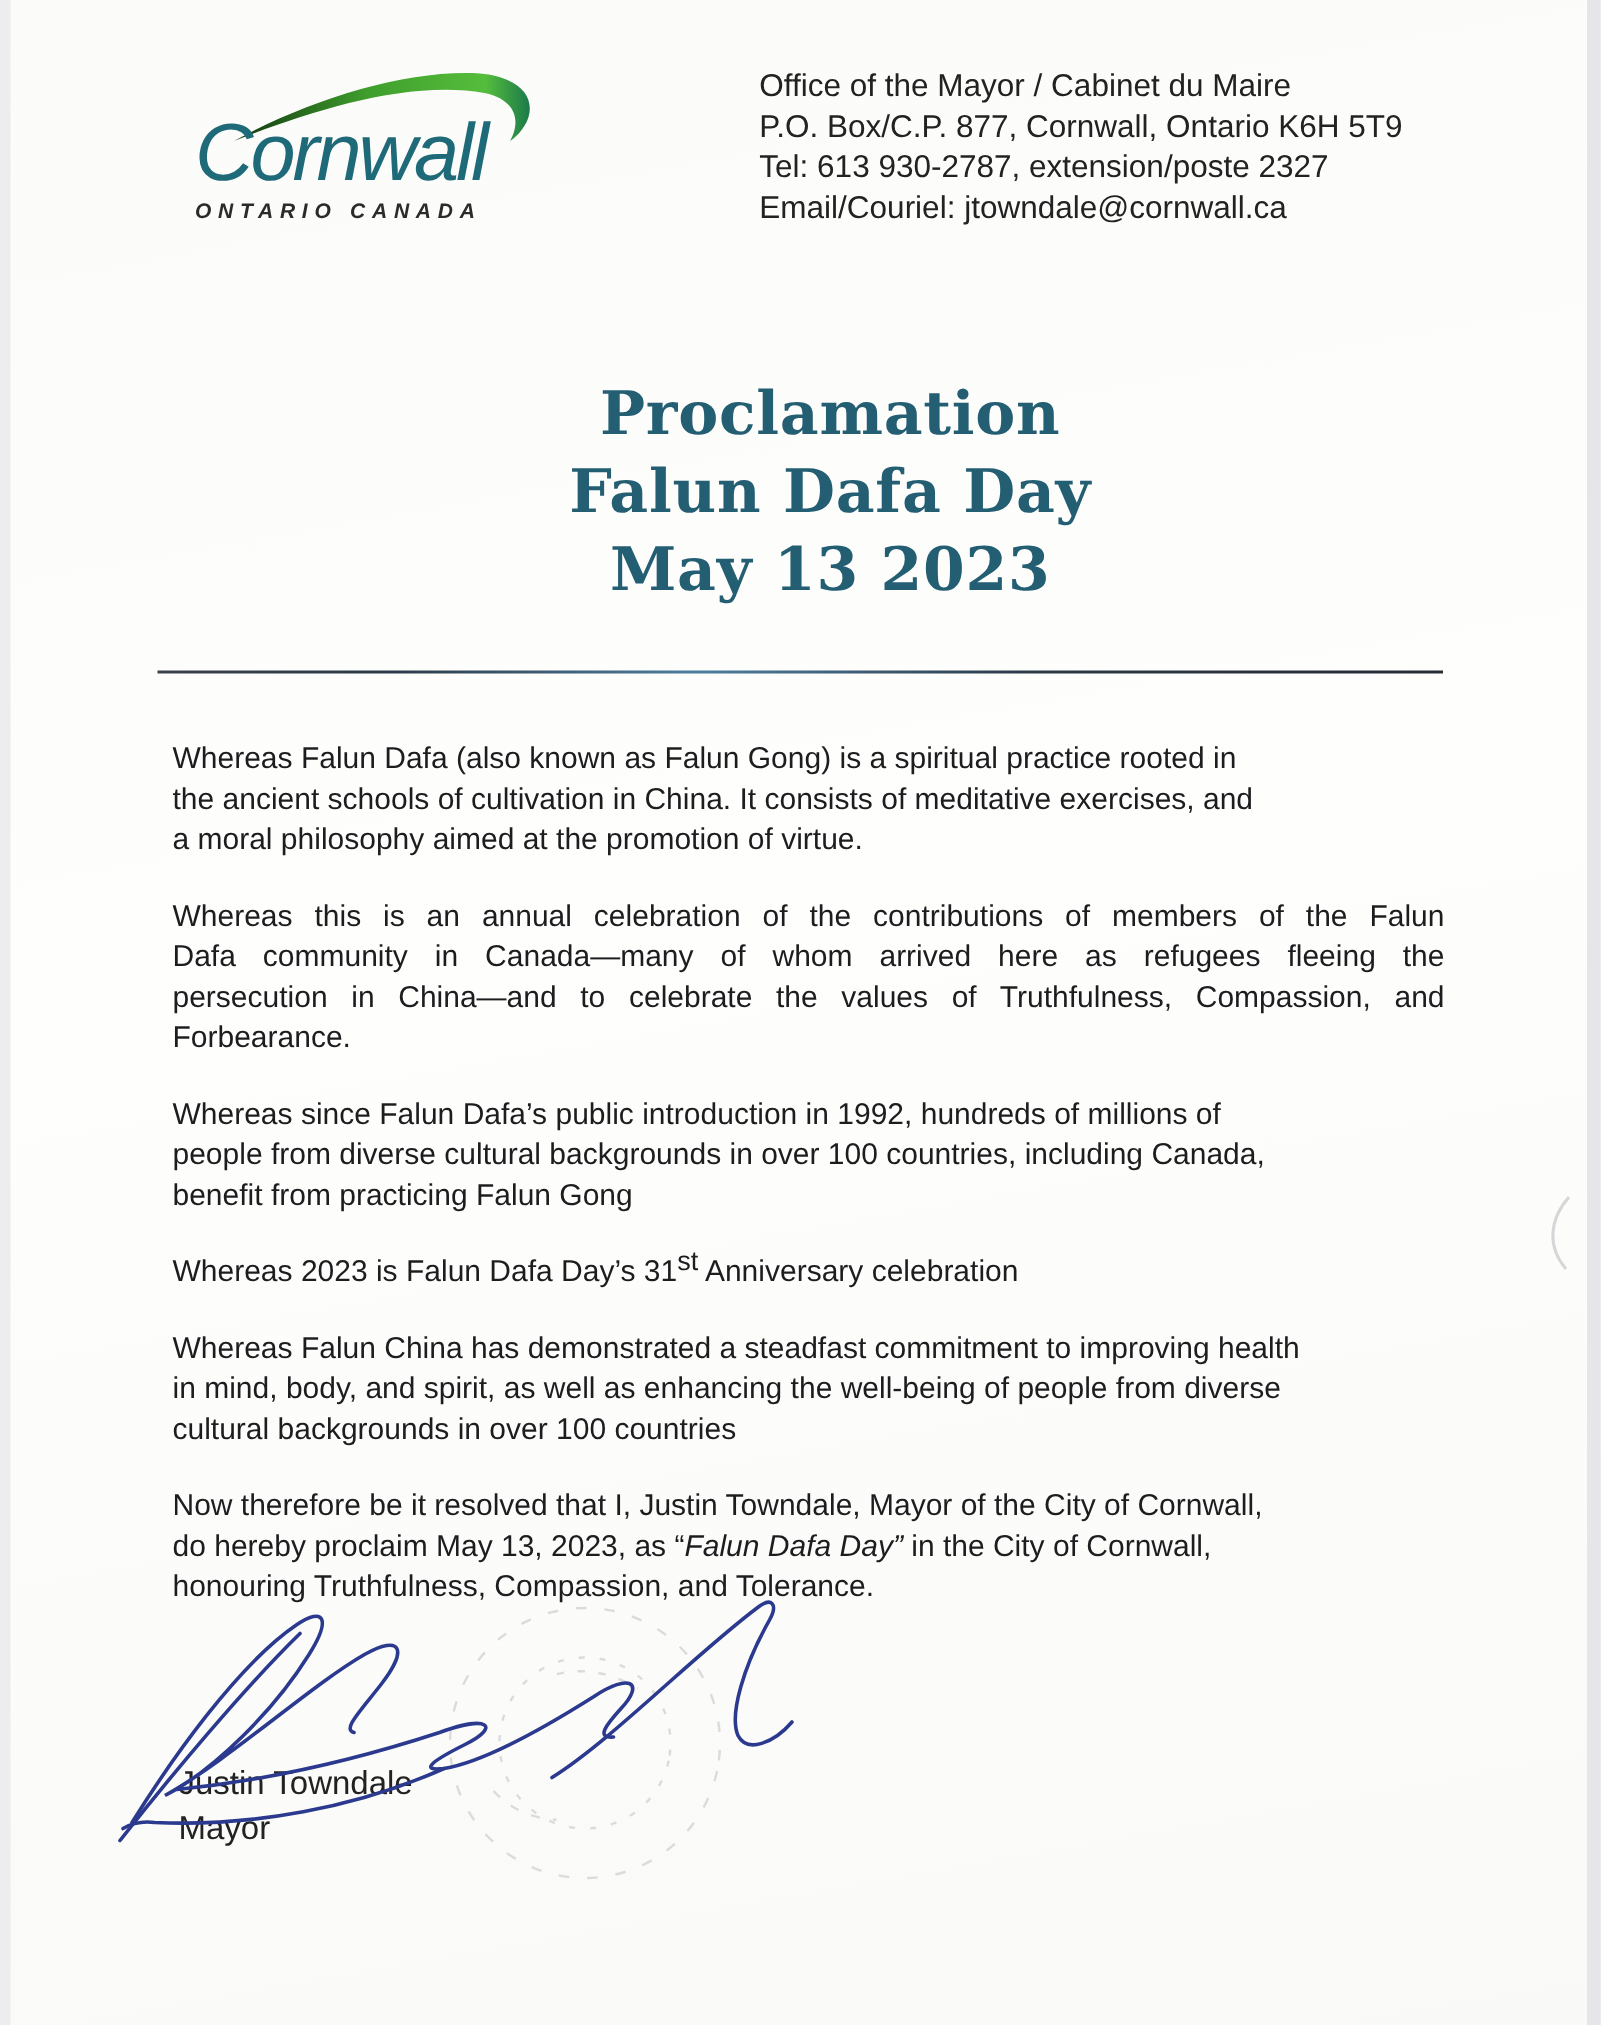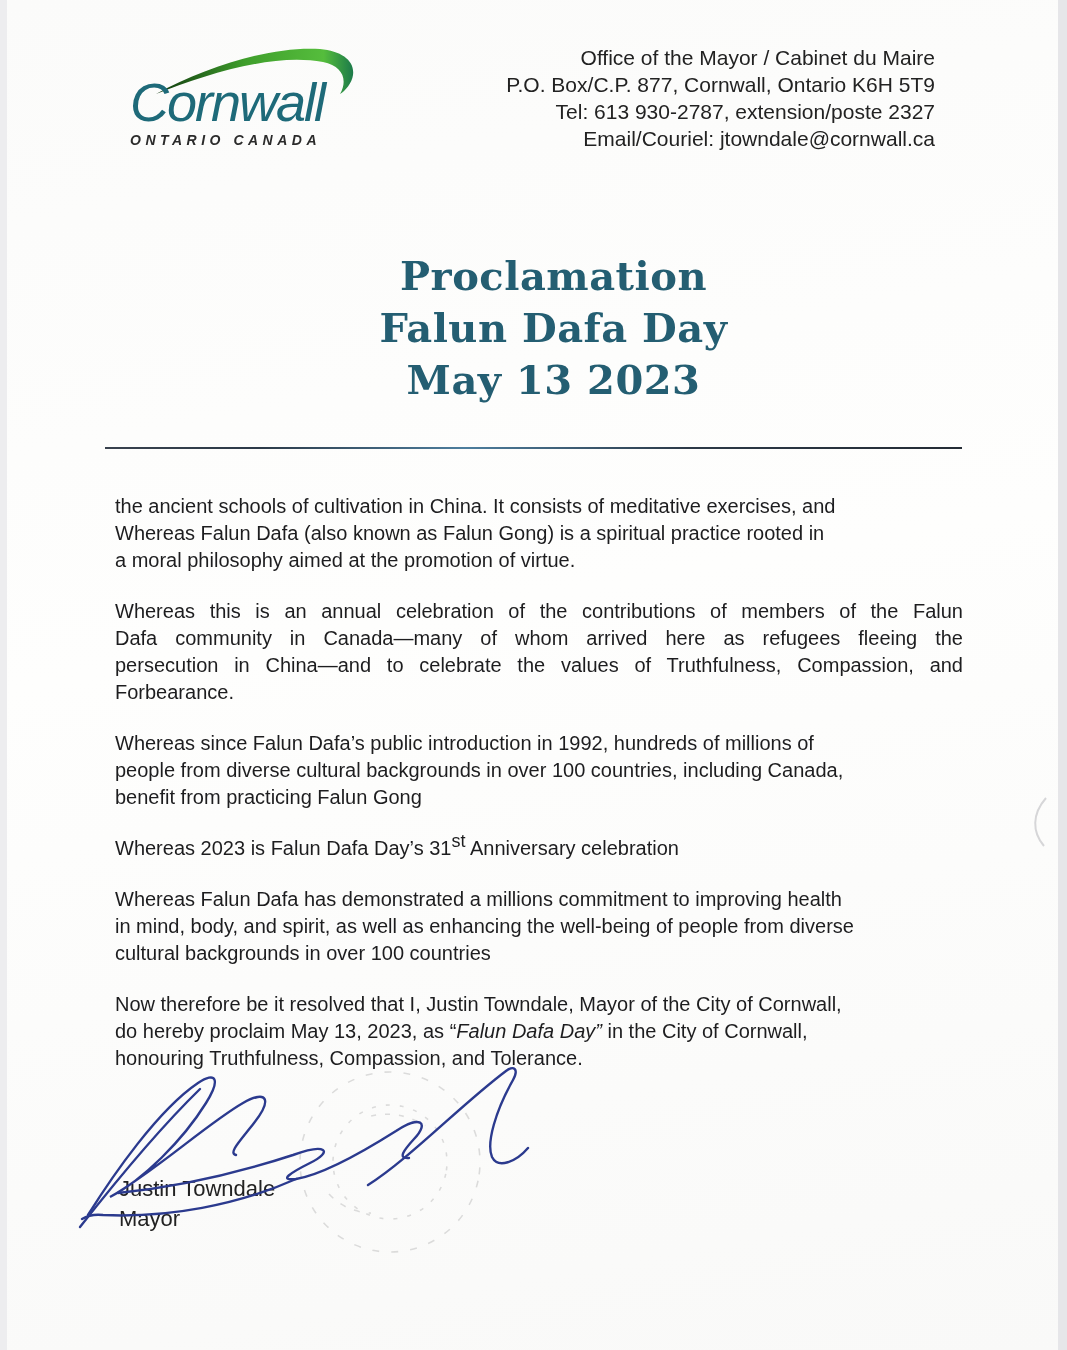"Office of the Mayor /" .contact { text-align: right -> left }
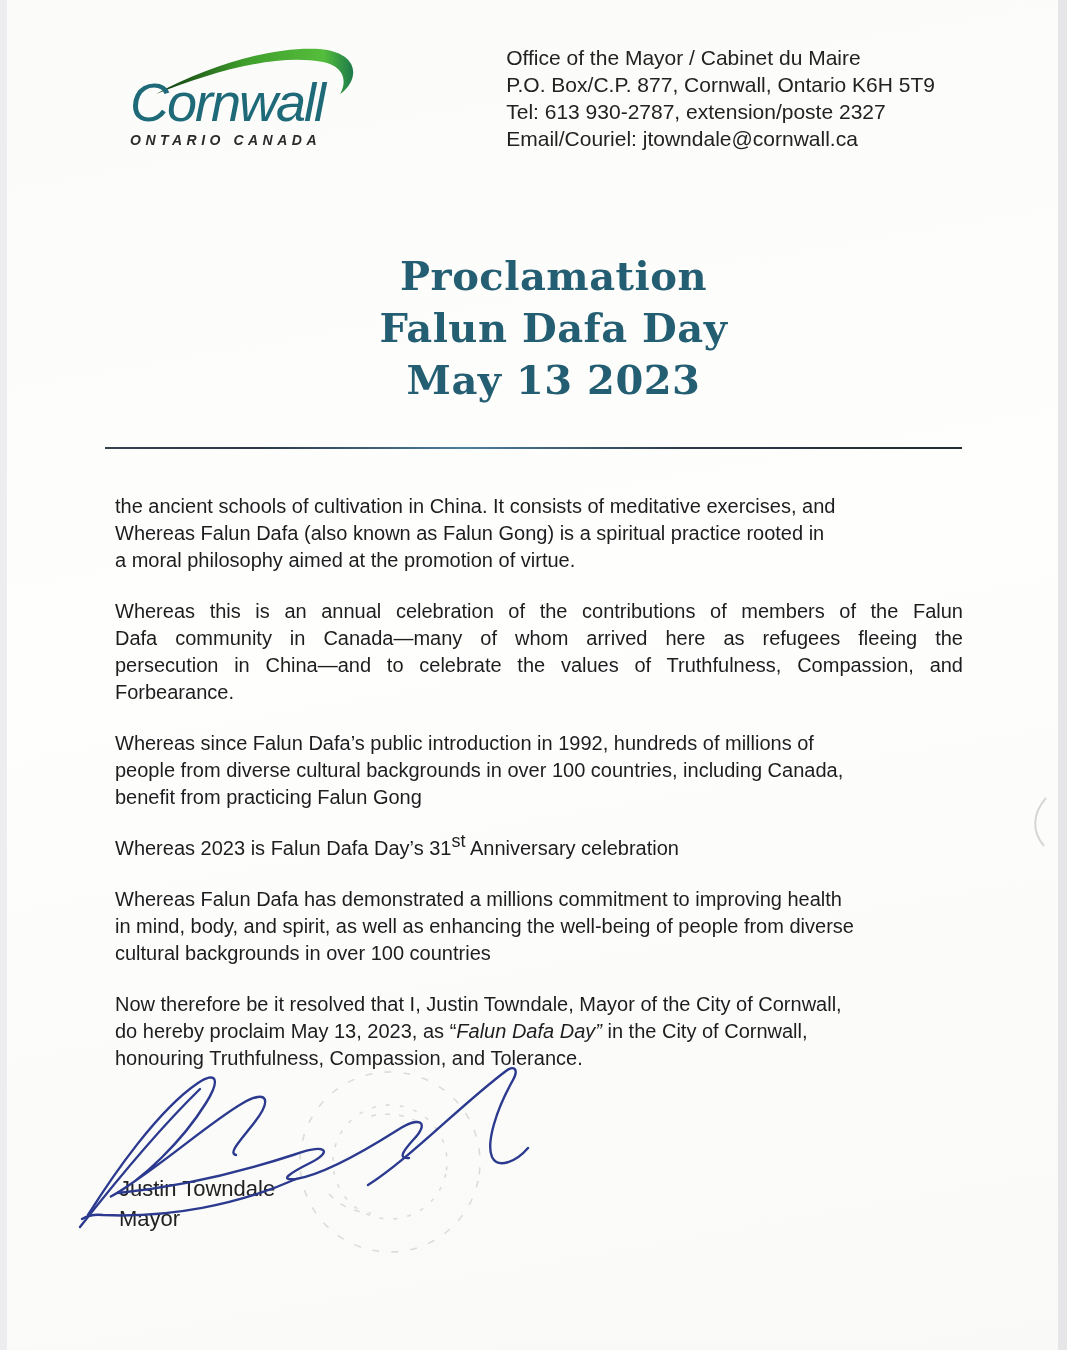"the ancient schools of cultivation" div.line { order: before "Whereas Falun Dafa (also known" -> after "Whereas Falun Dafa (also known" }
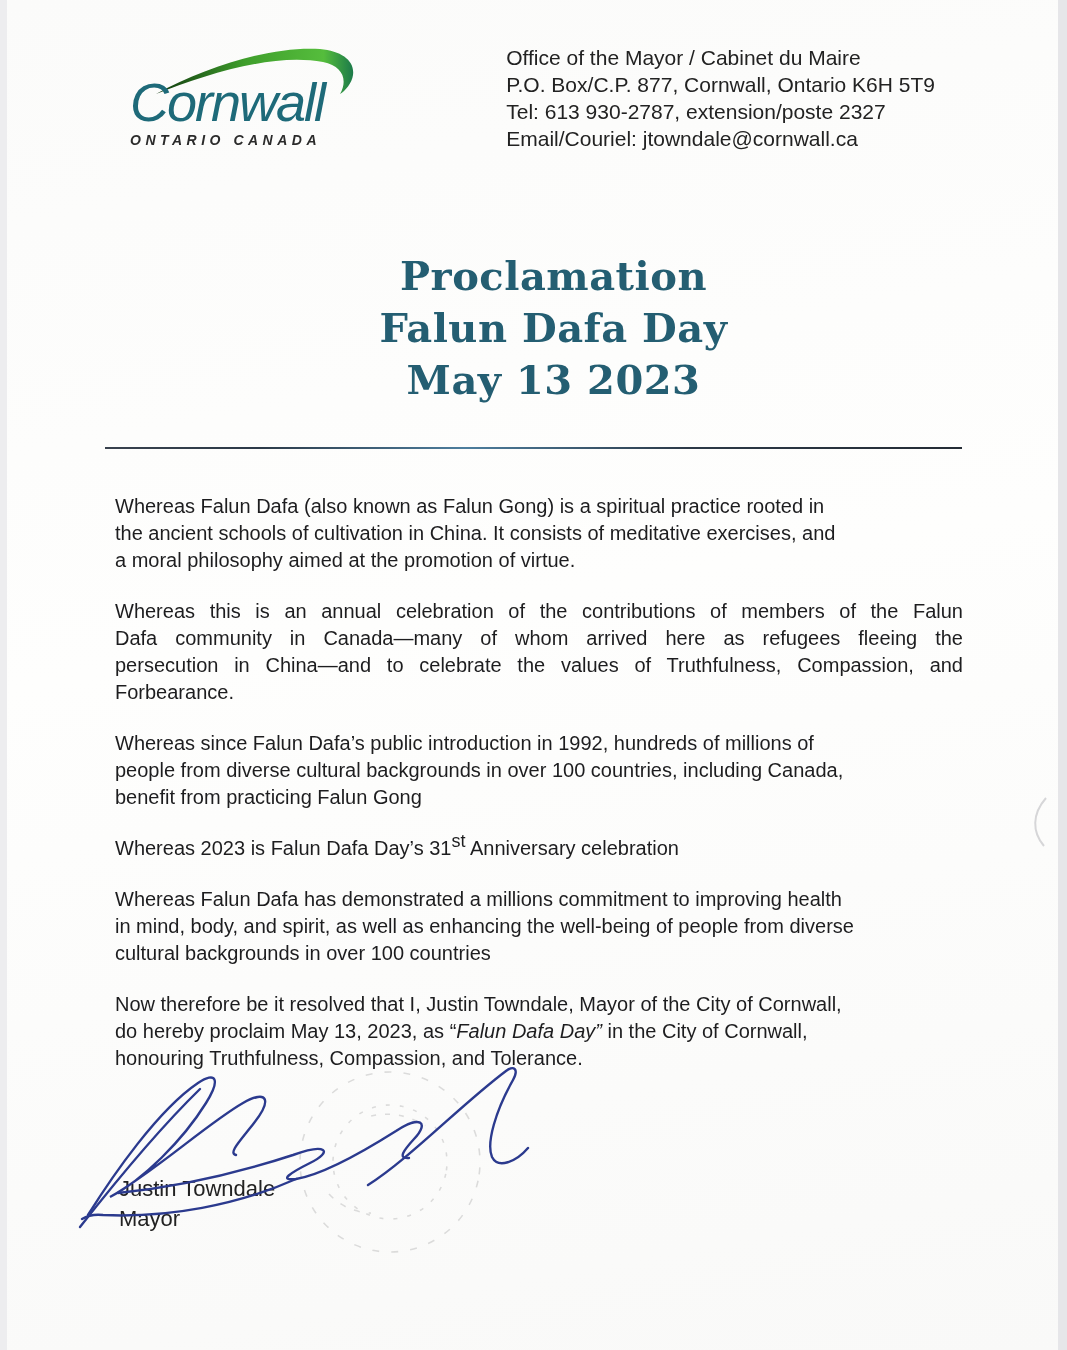"Whereas Falun Dafa has demonstrated" div.line { text: Dafa has demonstrated a millions -> China has demonstrated a steadfast }
